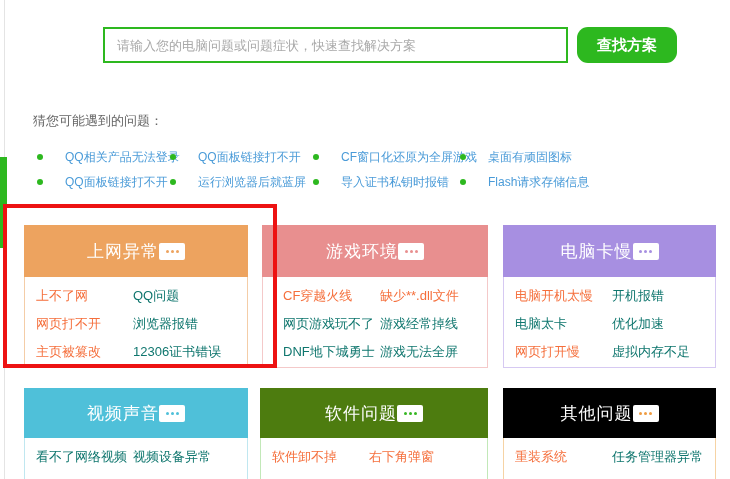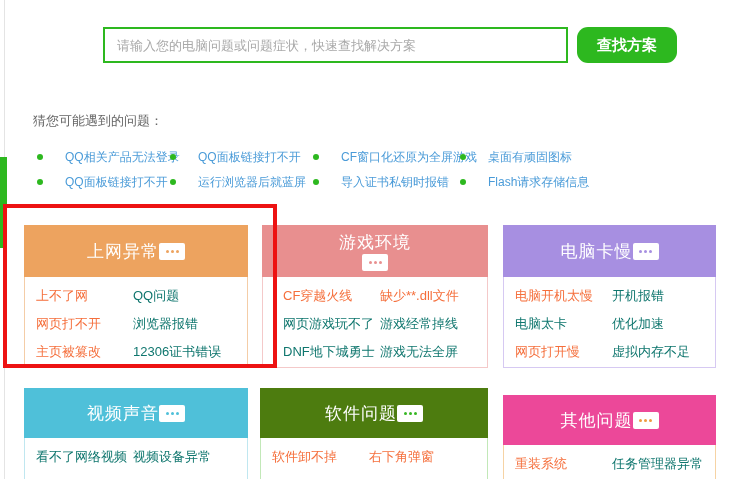"游戏环境" div.card-header { flex-direction: column -> none }
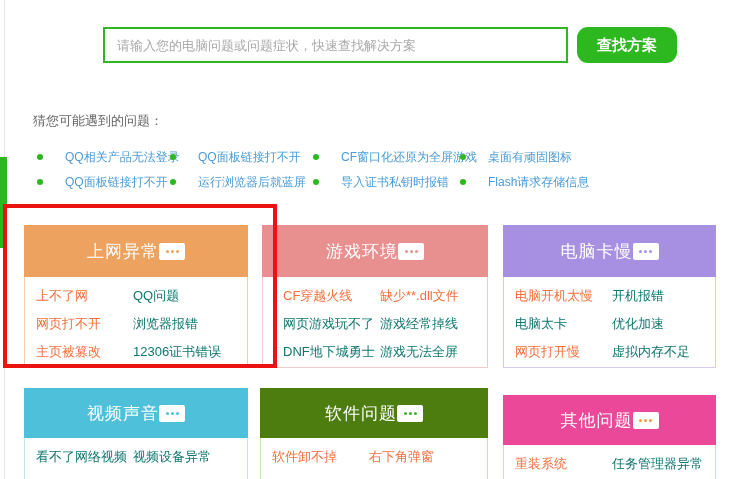"其他问题" div.card-header { background: #ec4899 -> #000000; margin-top: 7px -> none }
